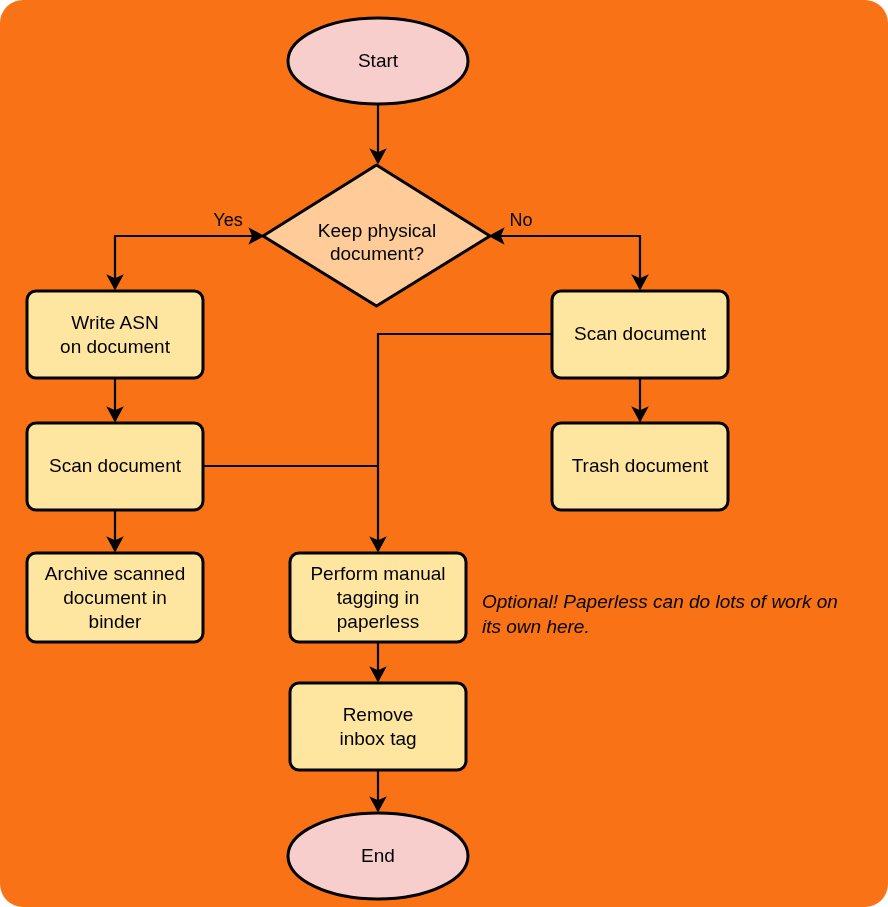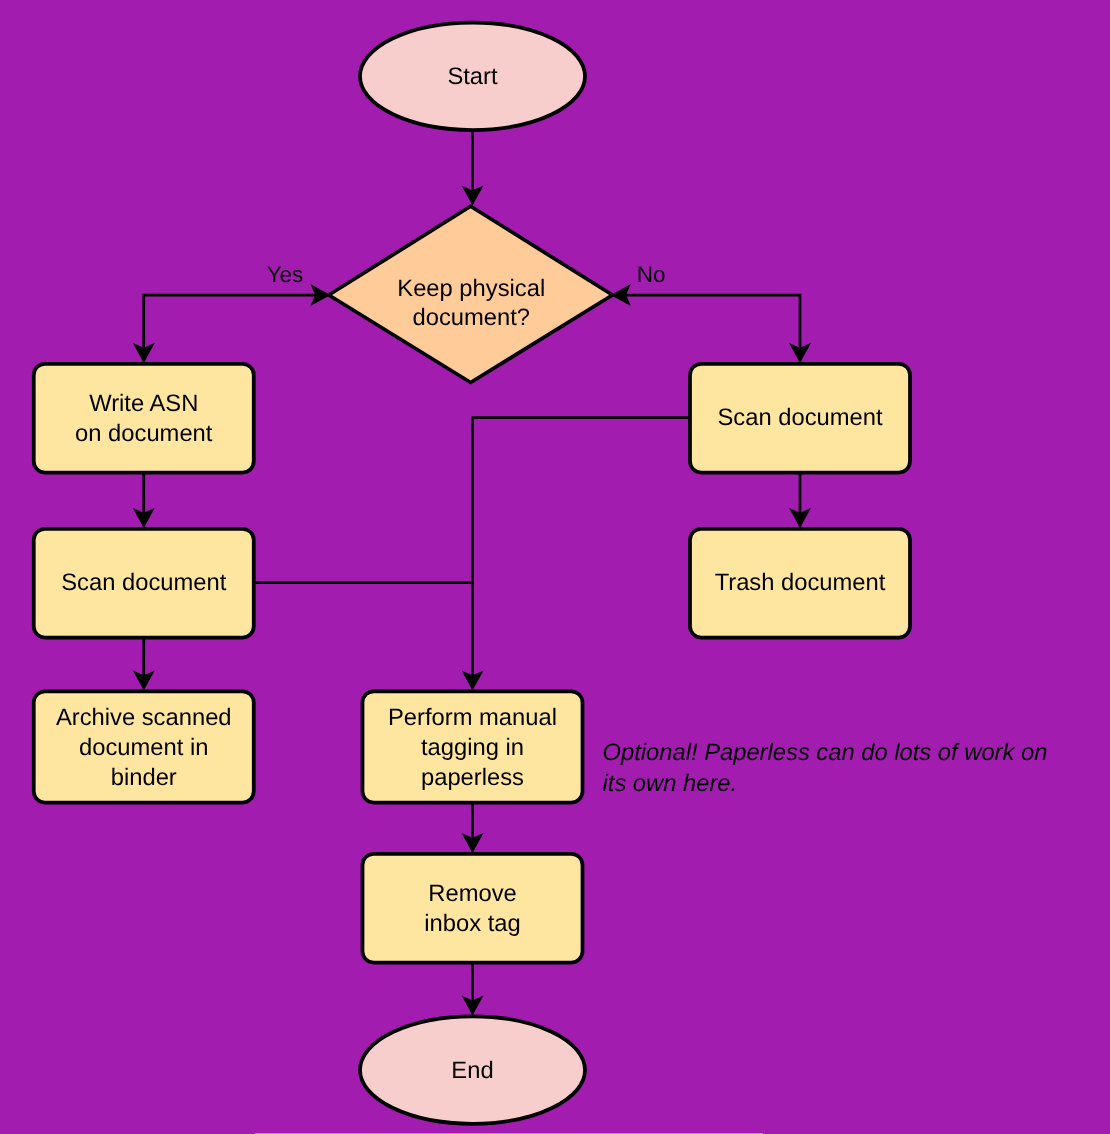"Start" #flowchart-root { background: #a21caf -> #f97316; border-radius: none -> 23px }
